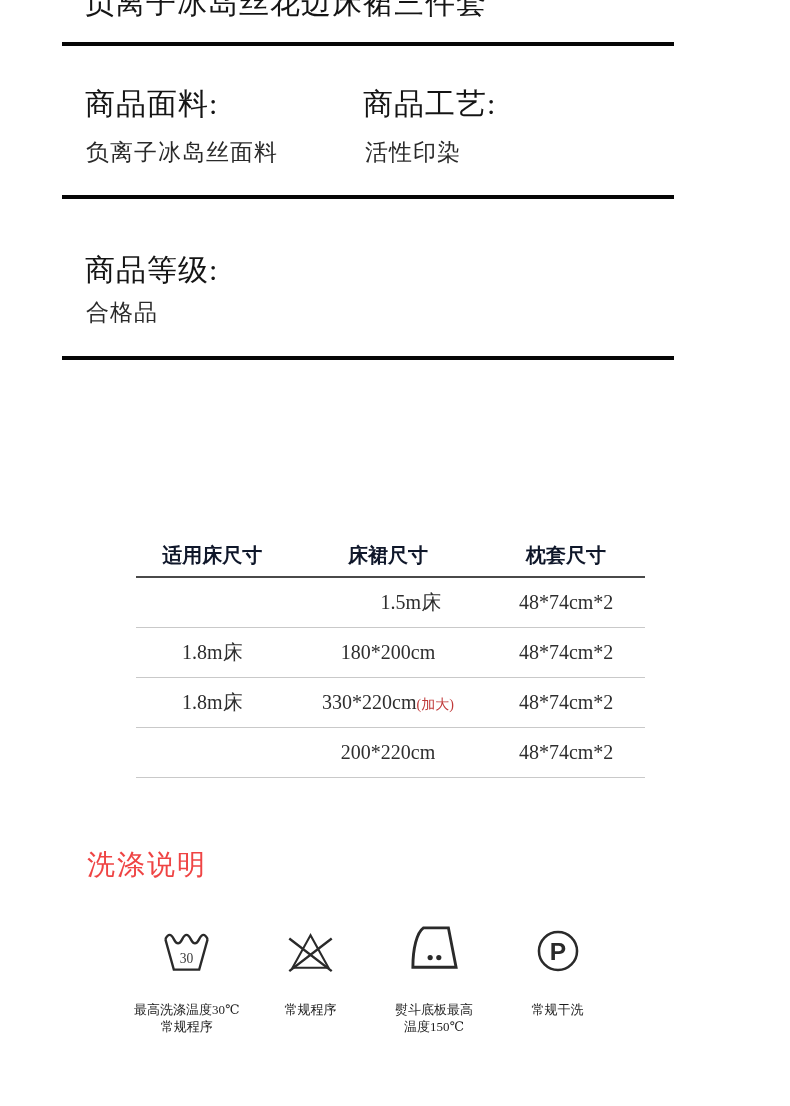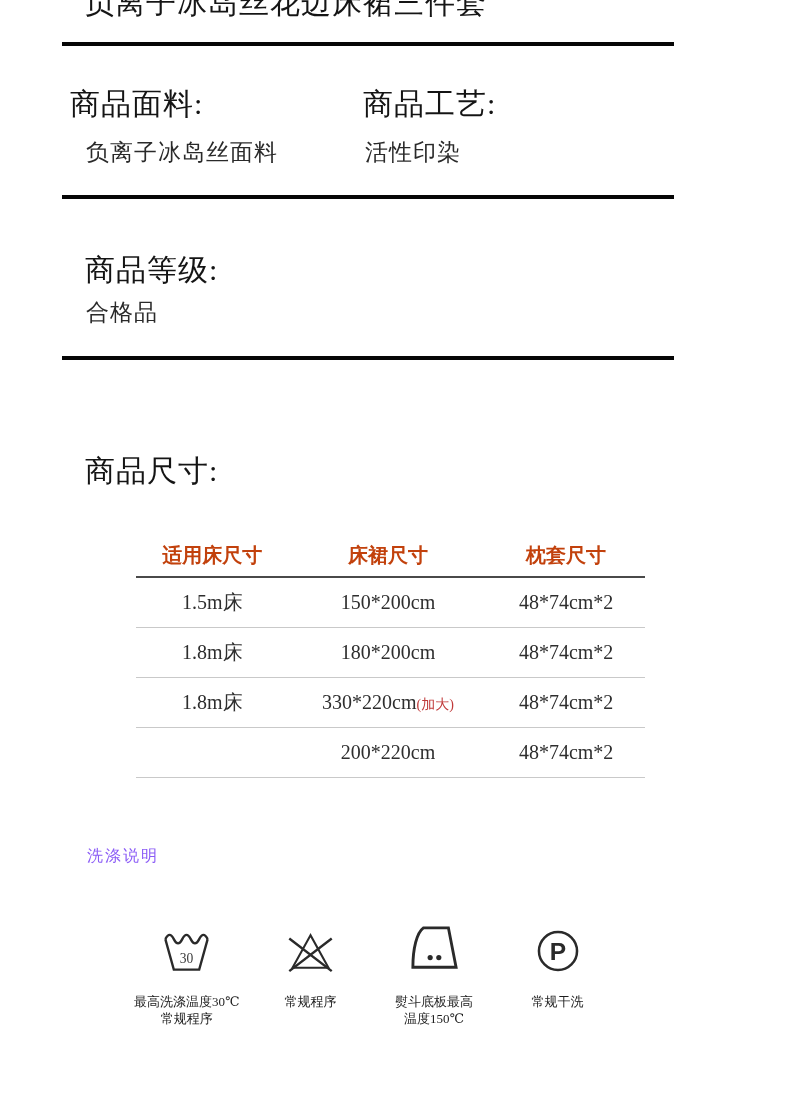"商品面料:" .fabric-label { left: 70px -> 85px }
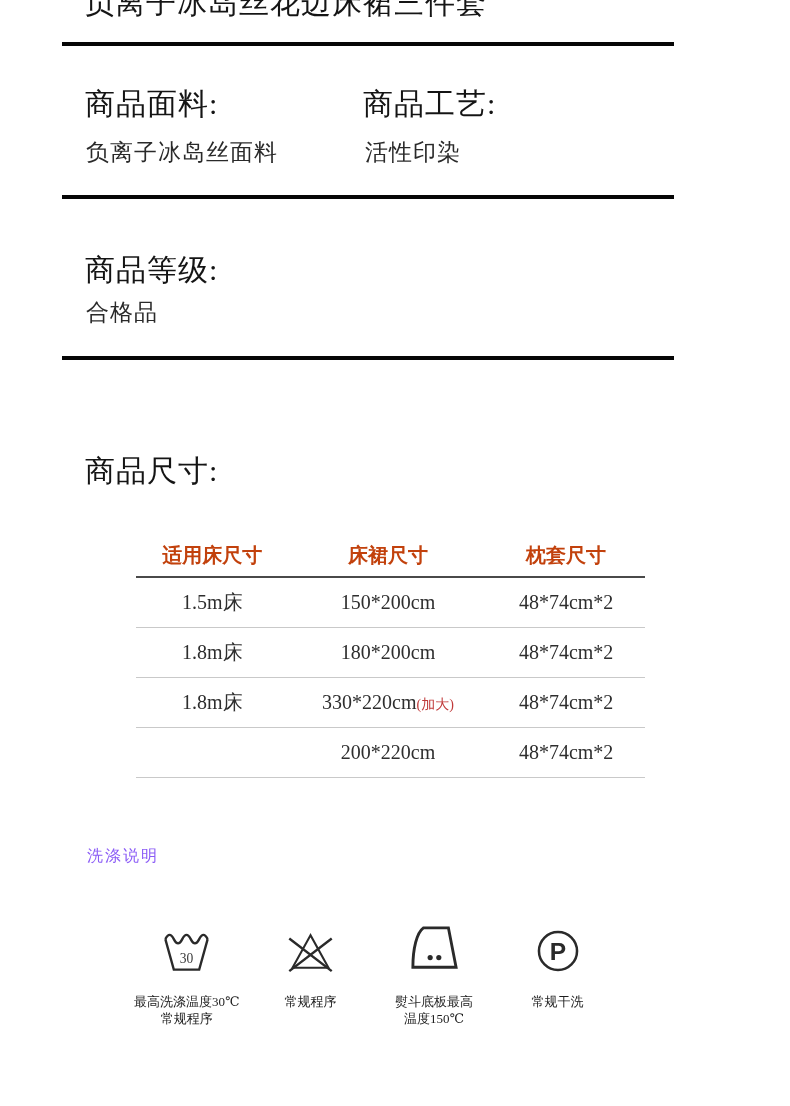"商品尺寸:" div.sec-label { html: <div>商品尺寸:</div> -> none }
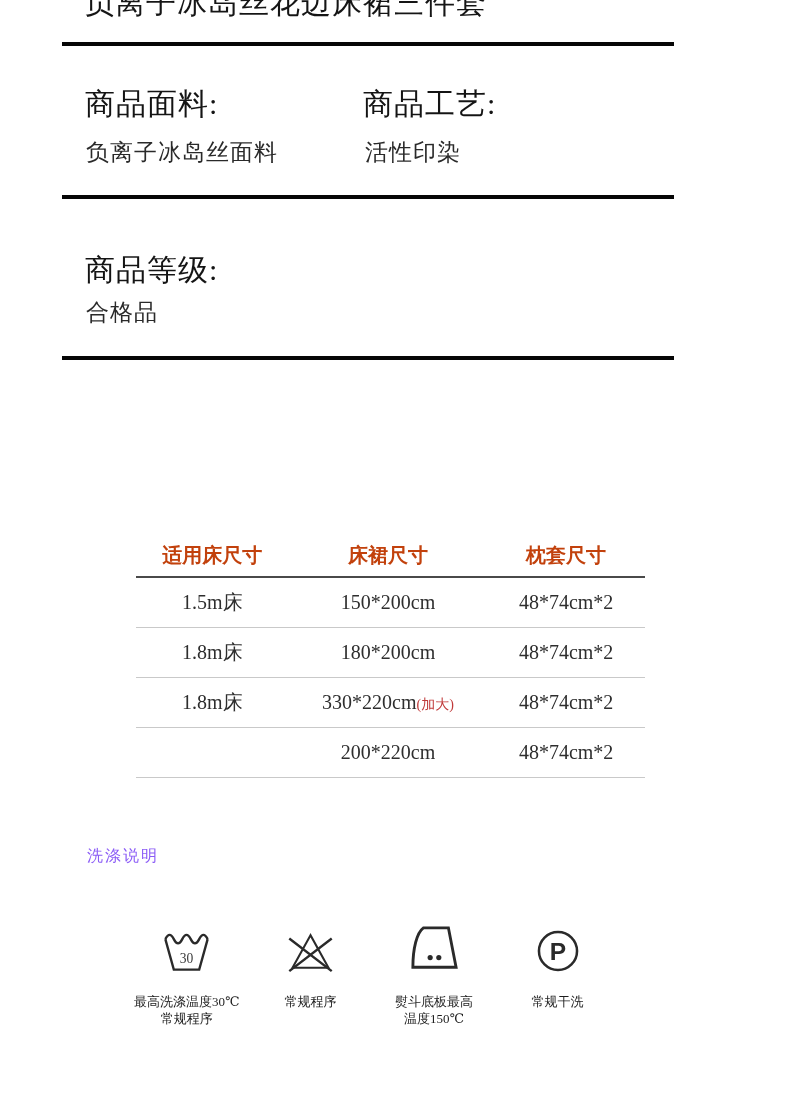"适用床尺寸" .thead { color: #c2410c -> #0f172a }
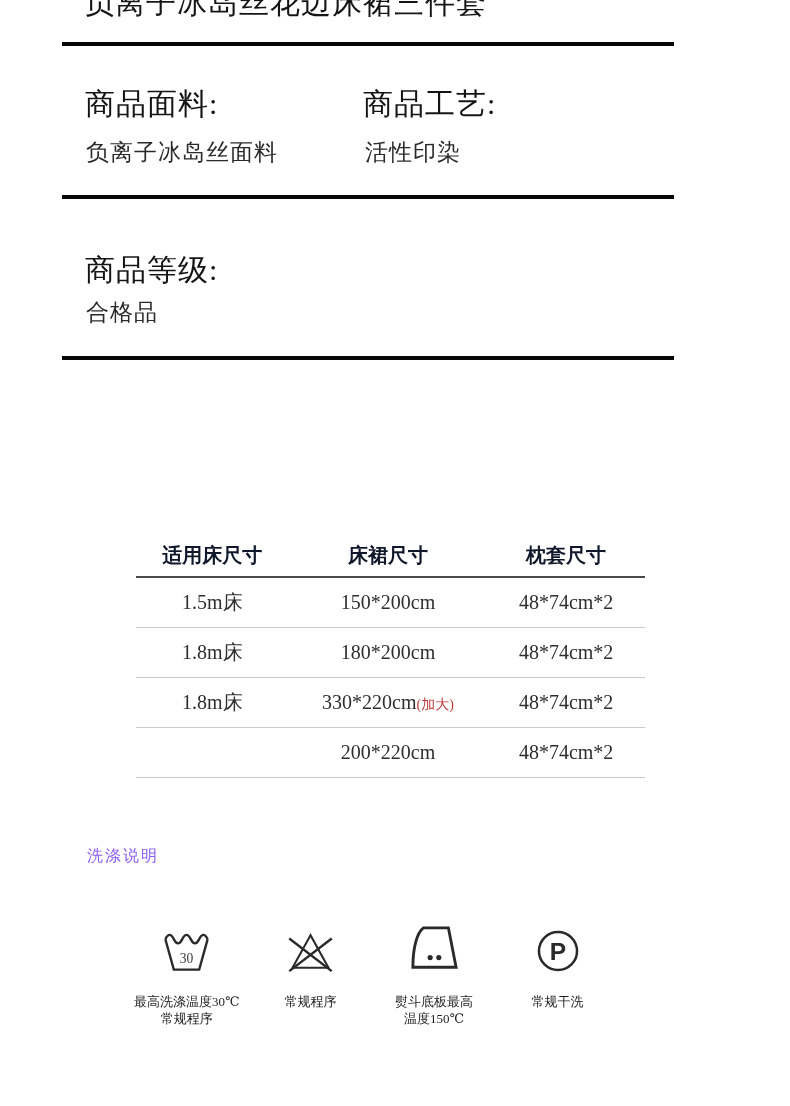"150*200cm" div.c2 { html: <div><span>150*200cm</span></div> -> none }
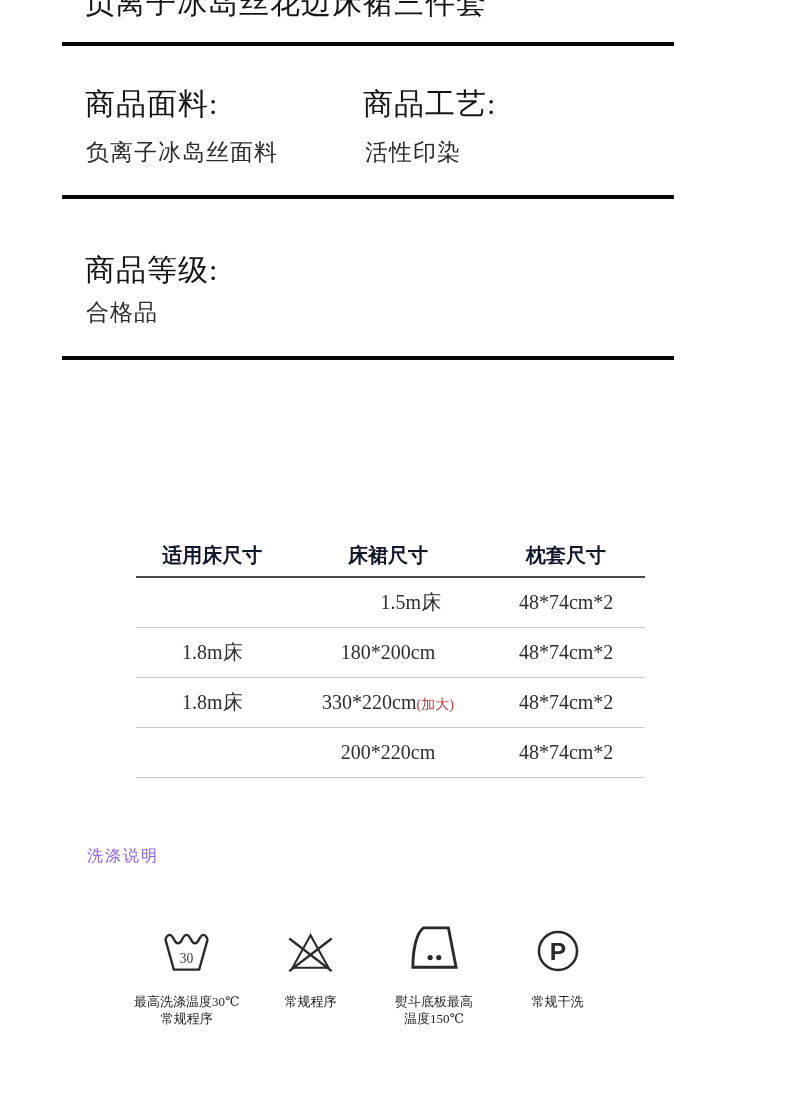"洗涤说明" .wash-title { color: #8b5cf6 -> #ef4444; font-size: 16px -> 28px }
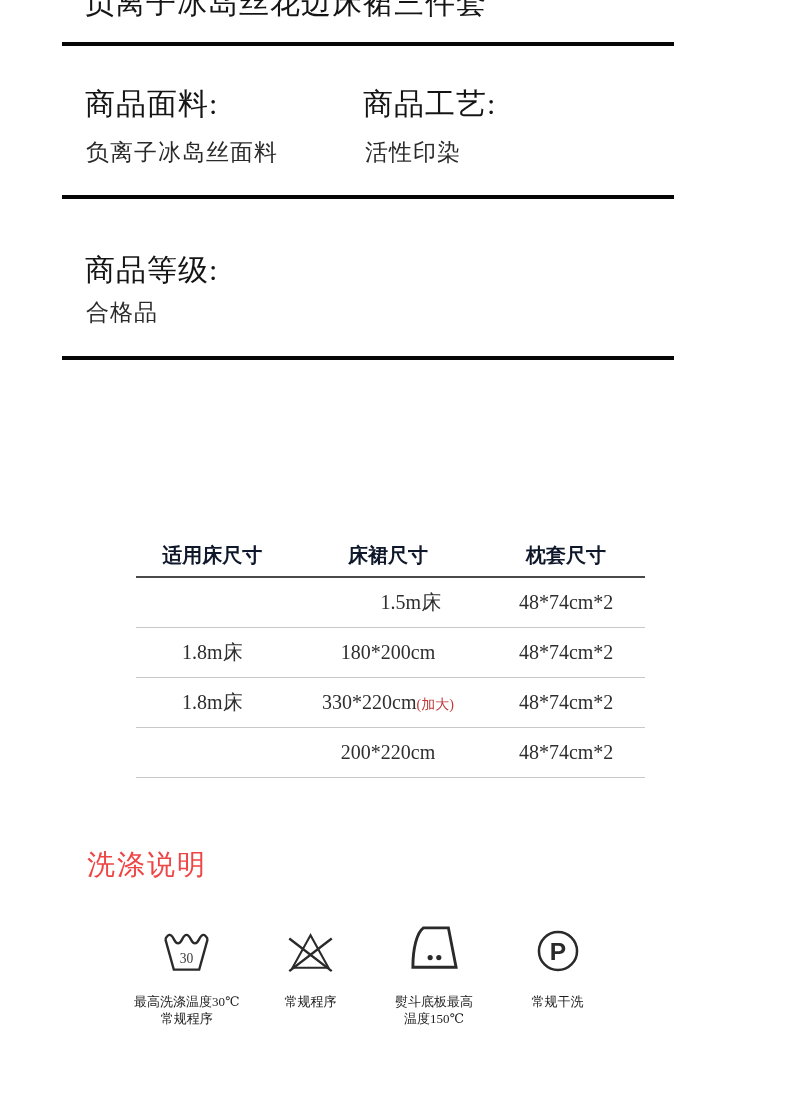"最高洗涤温度30℃" .wash-label { margin-top: 20px -> 28px }
